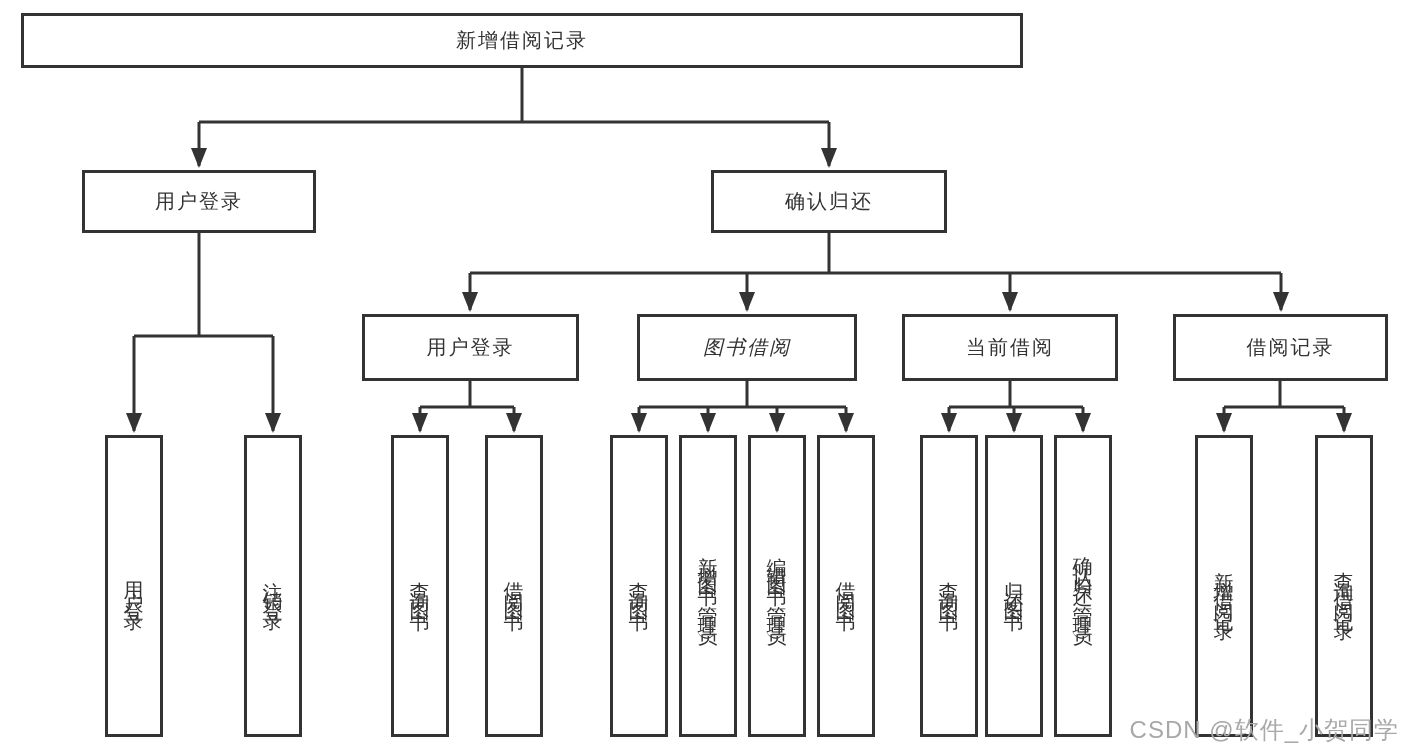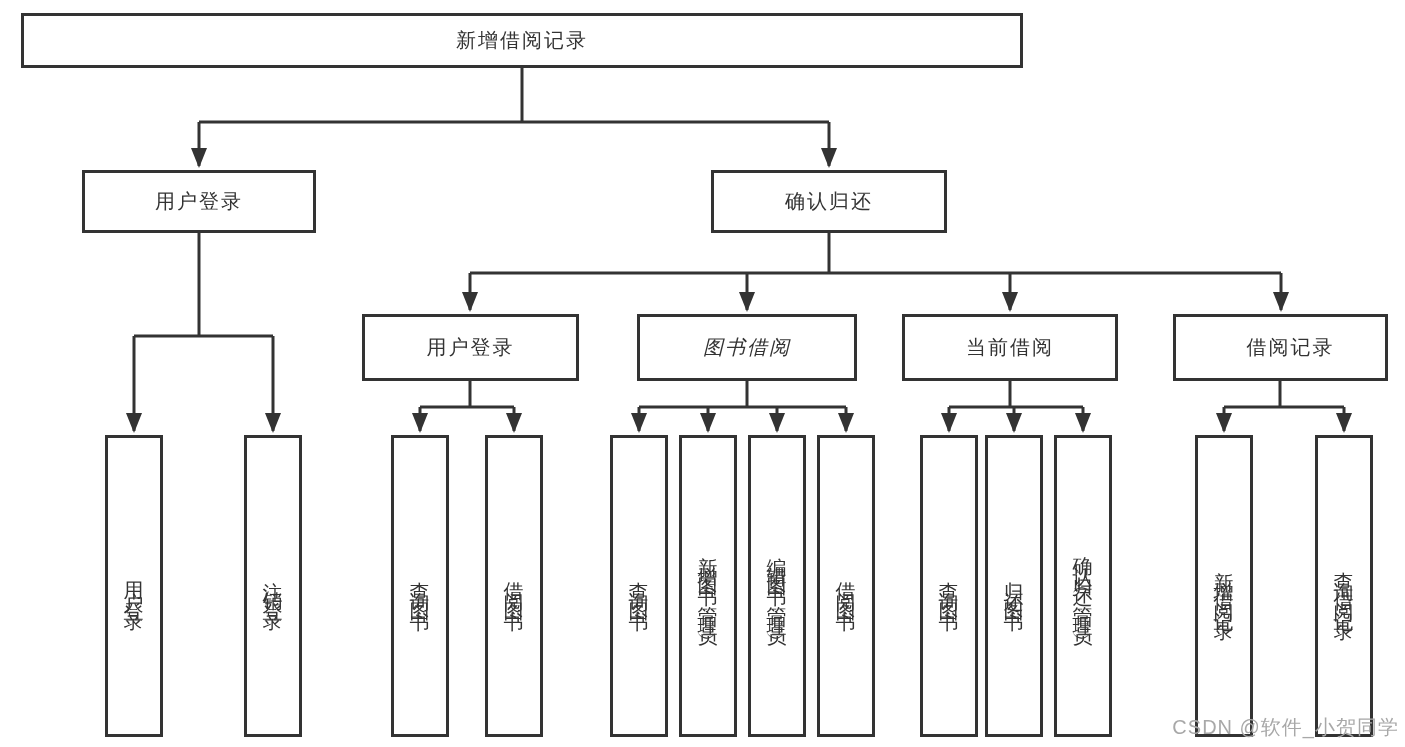"CSDN @软件_小贺同学" .watermark { font-size: 20px -> 24px }
